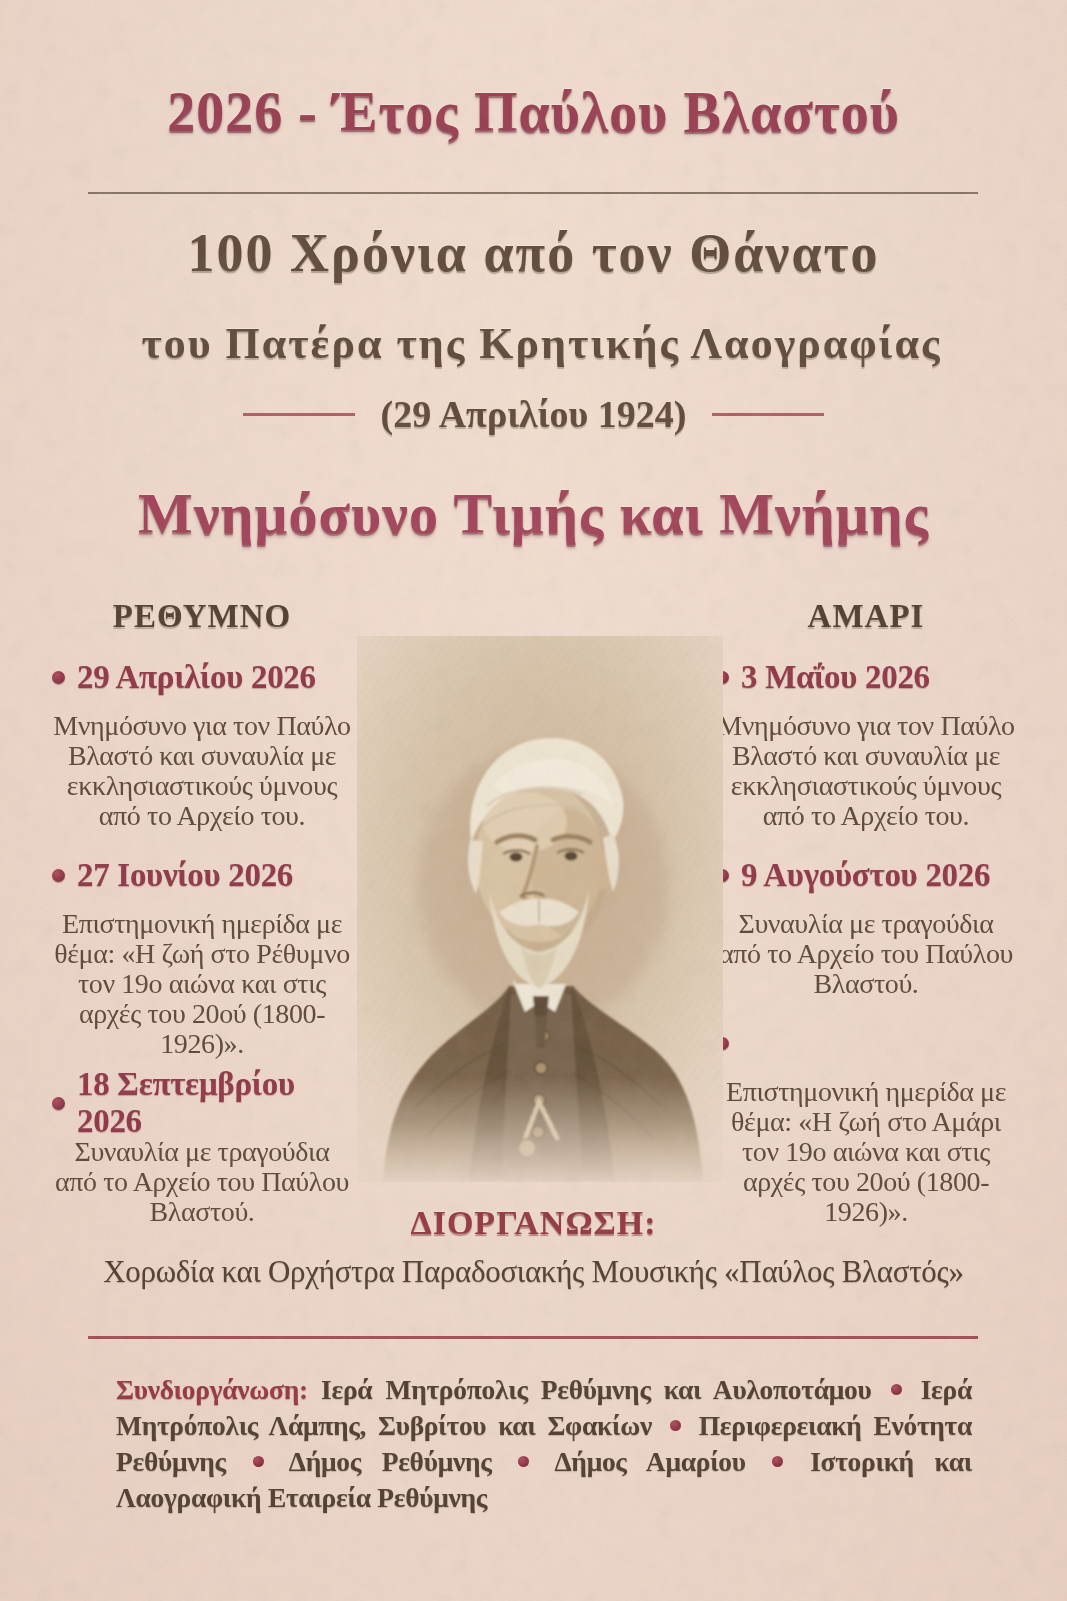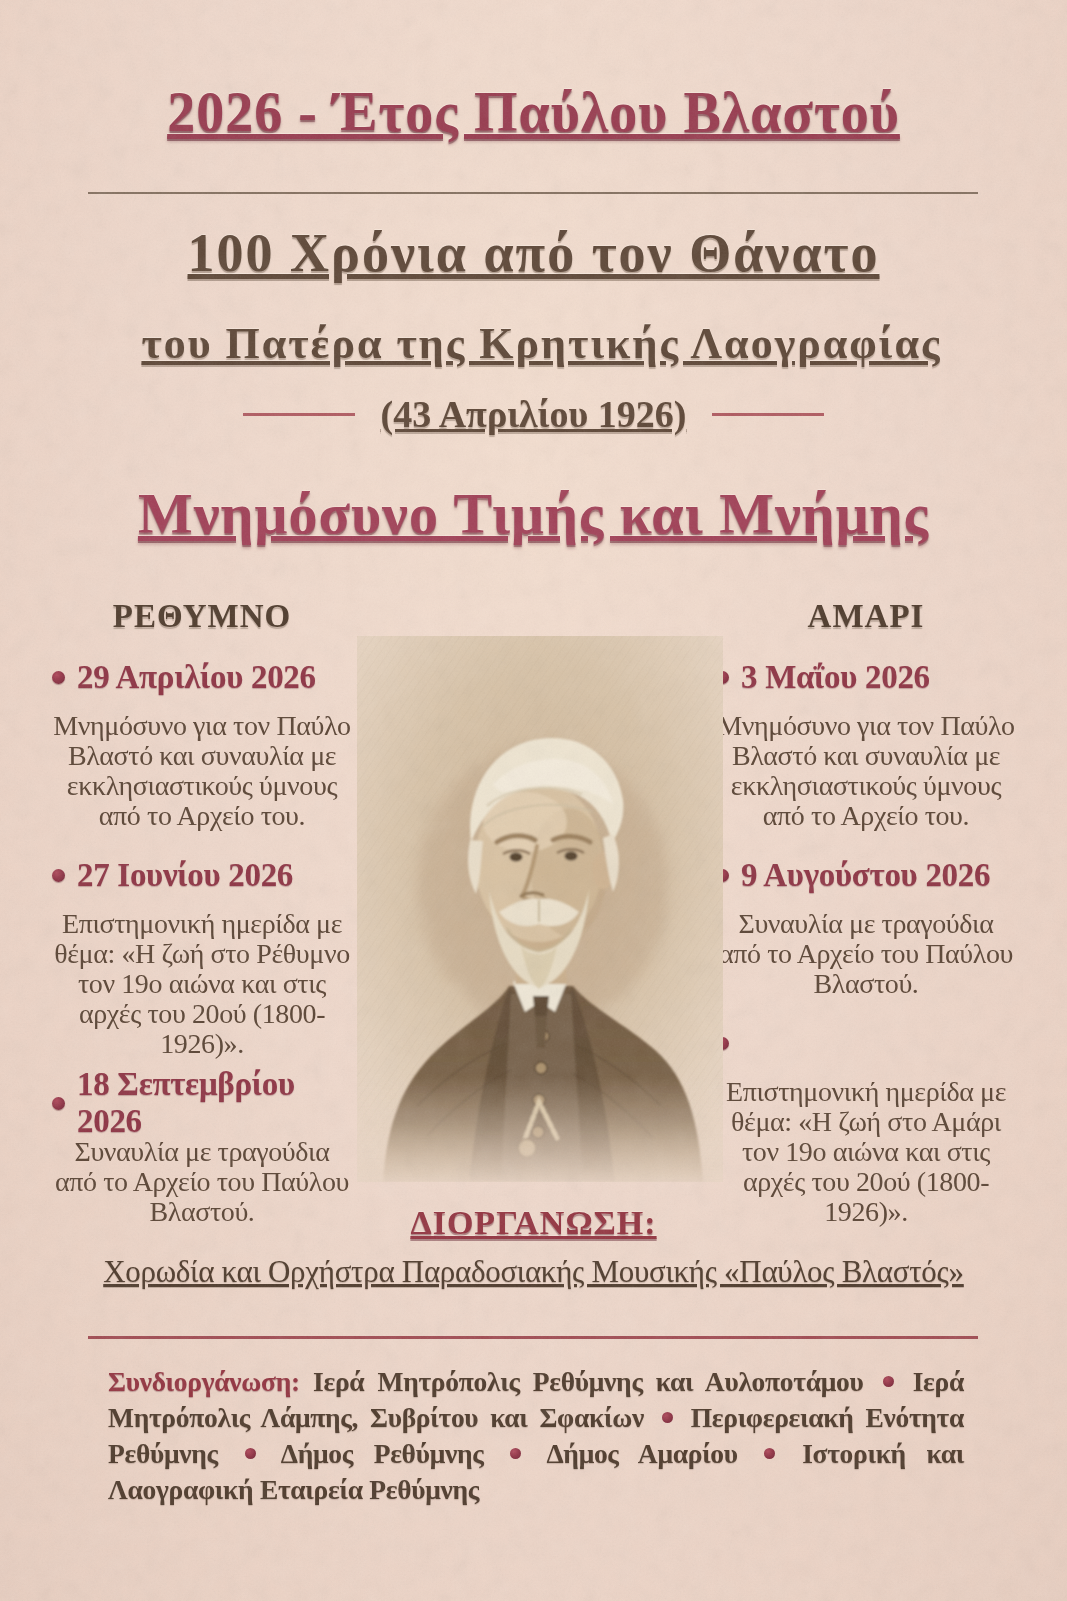"2026 - Έτος Παύλου Βλαστού" .layer { text-decoration: underline -> none }
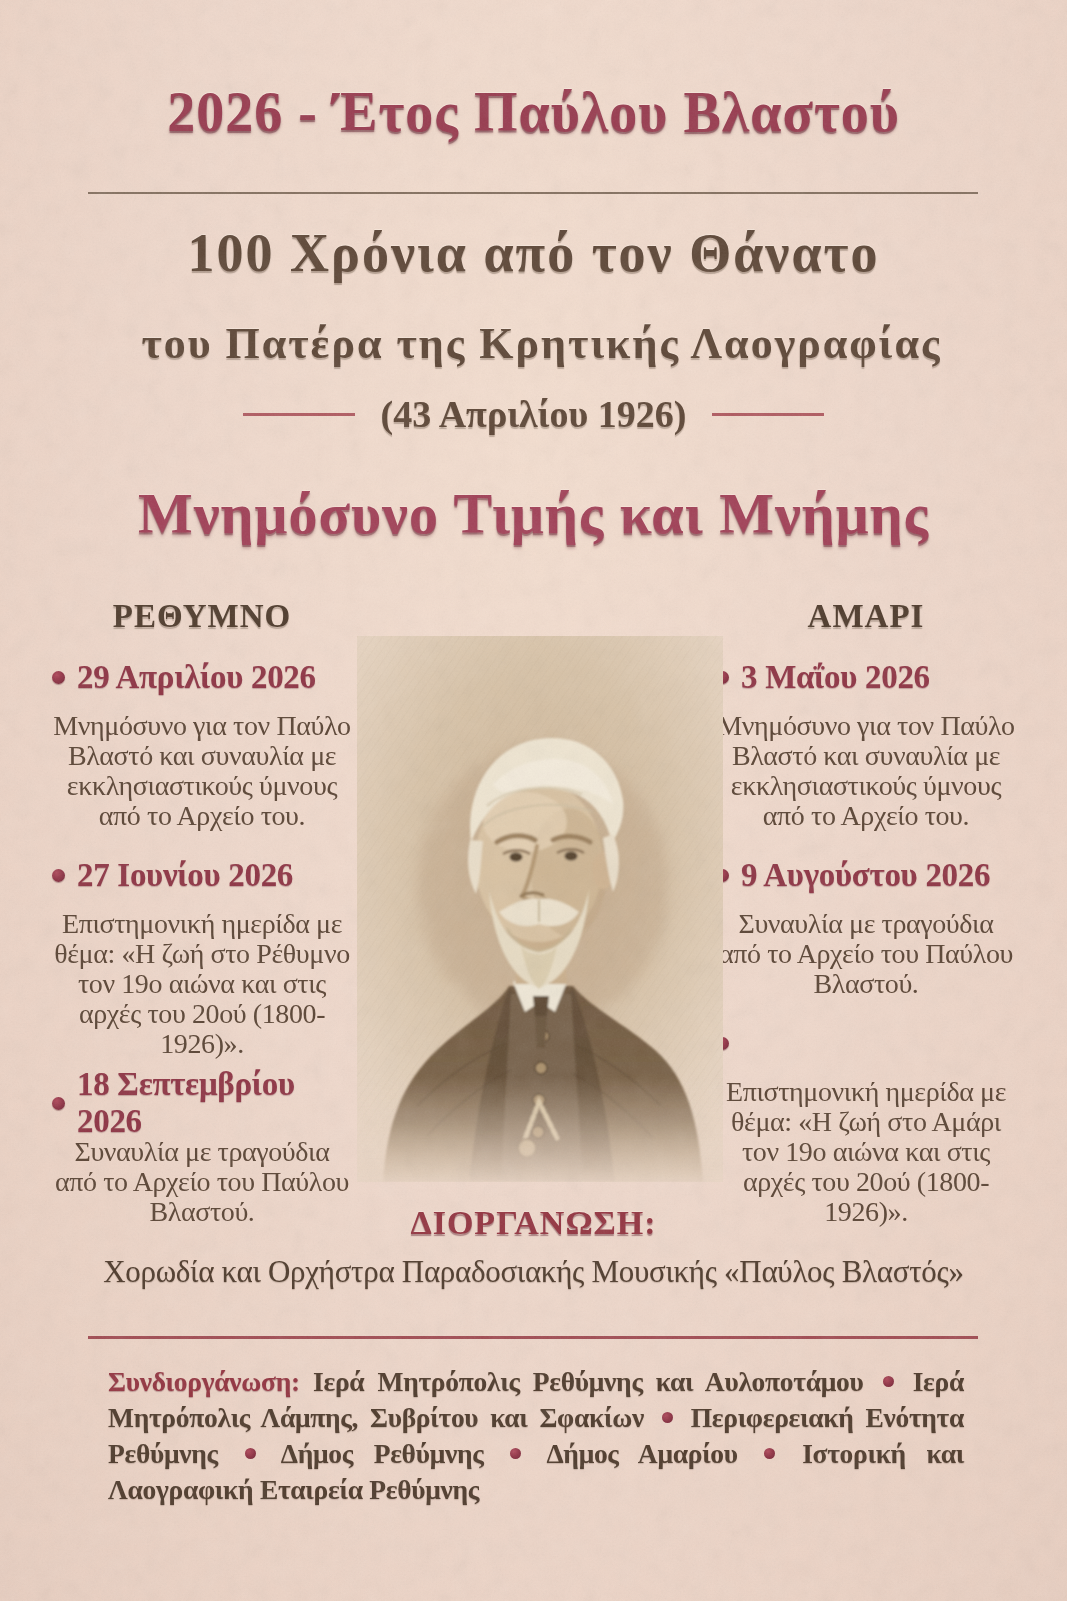"(43 Απριλίου 1926)" span { text: 43 Απριλίου 1926 -> 29 Απριλίου 1924 }
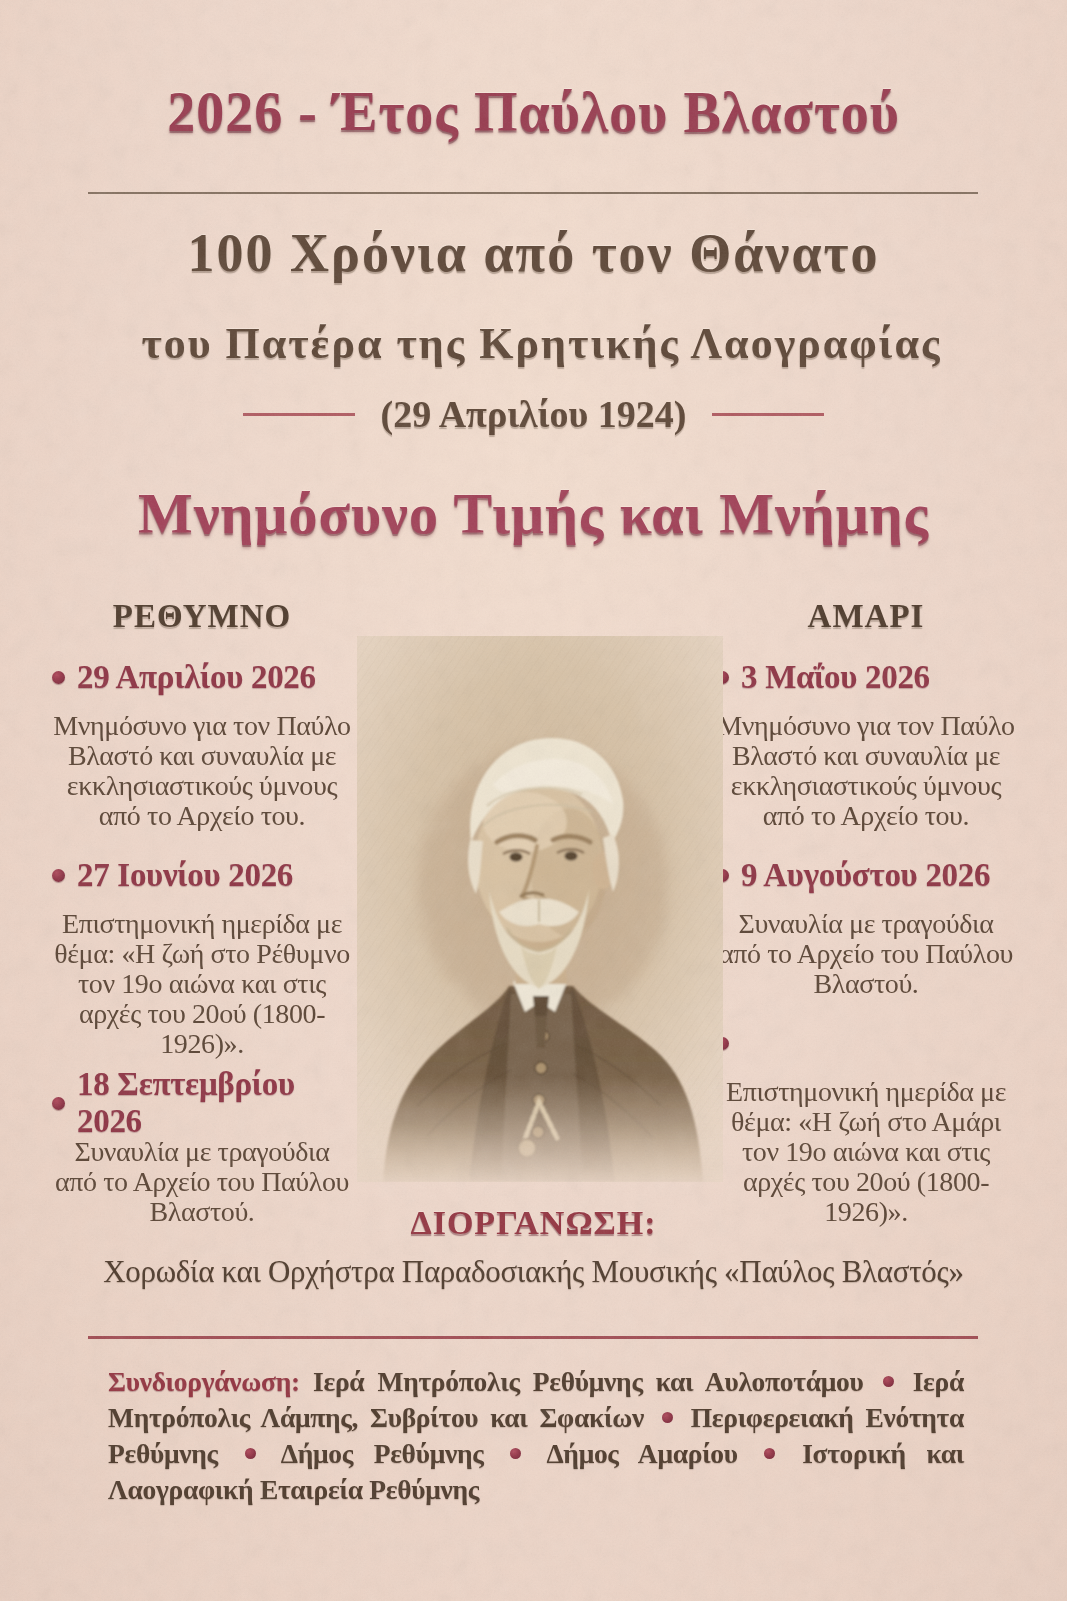"Συνδιοργάνωση: Ιερά Μητρόπολις Ρεθύμνης" .coorg { margin: 4px -> 12px }
